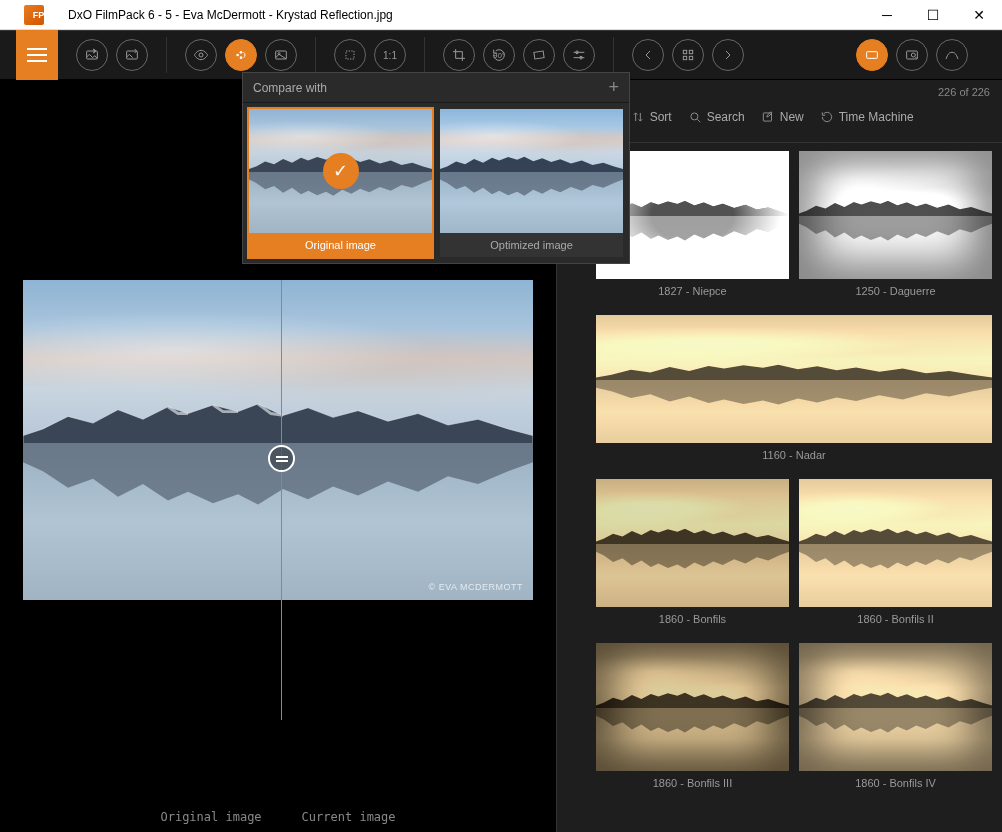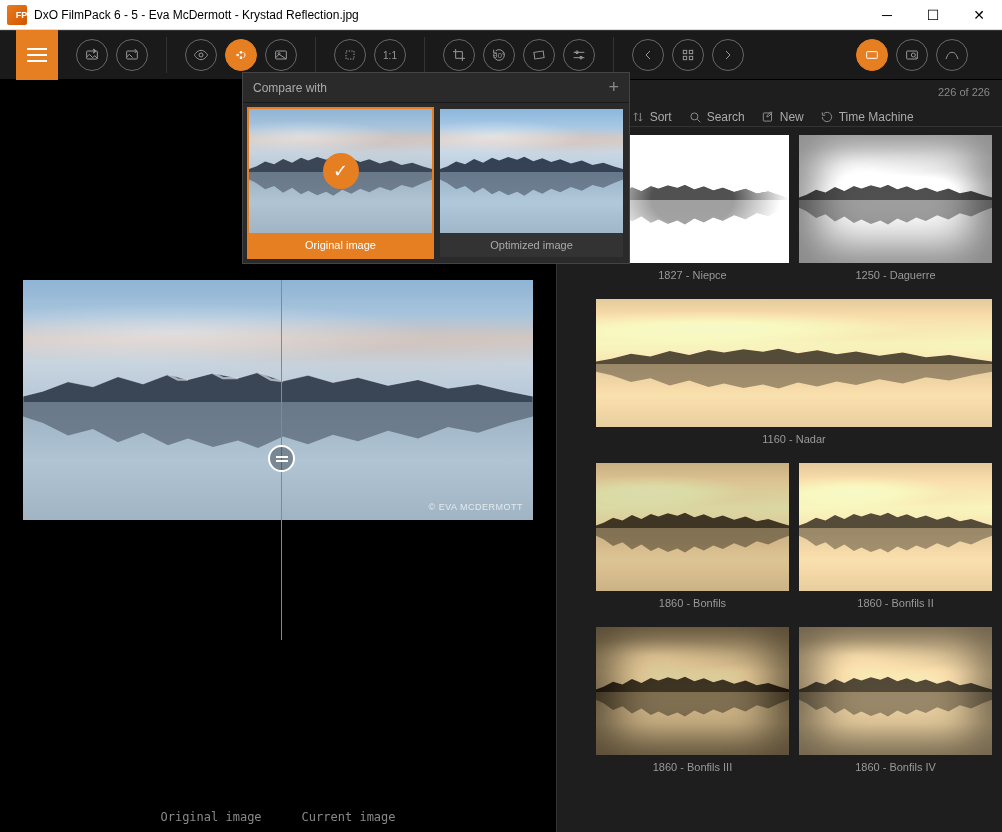"FP" .titlebar .app-icon { margin: 0 7px -> 0 24px }
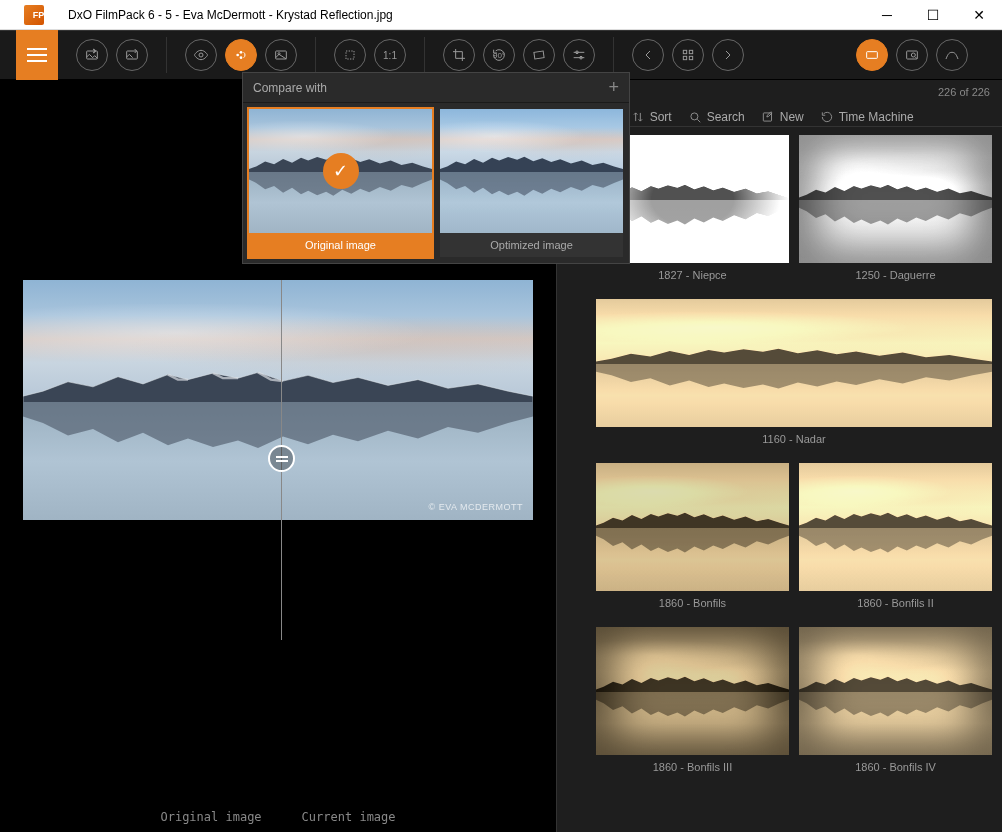"Sort" .preset-filters { padding: 6px 12px 2px -> 6px 12px 18px }
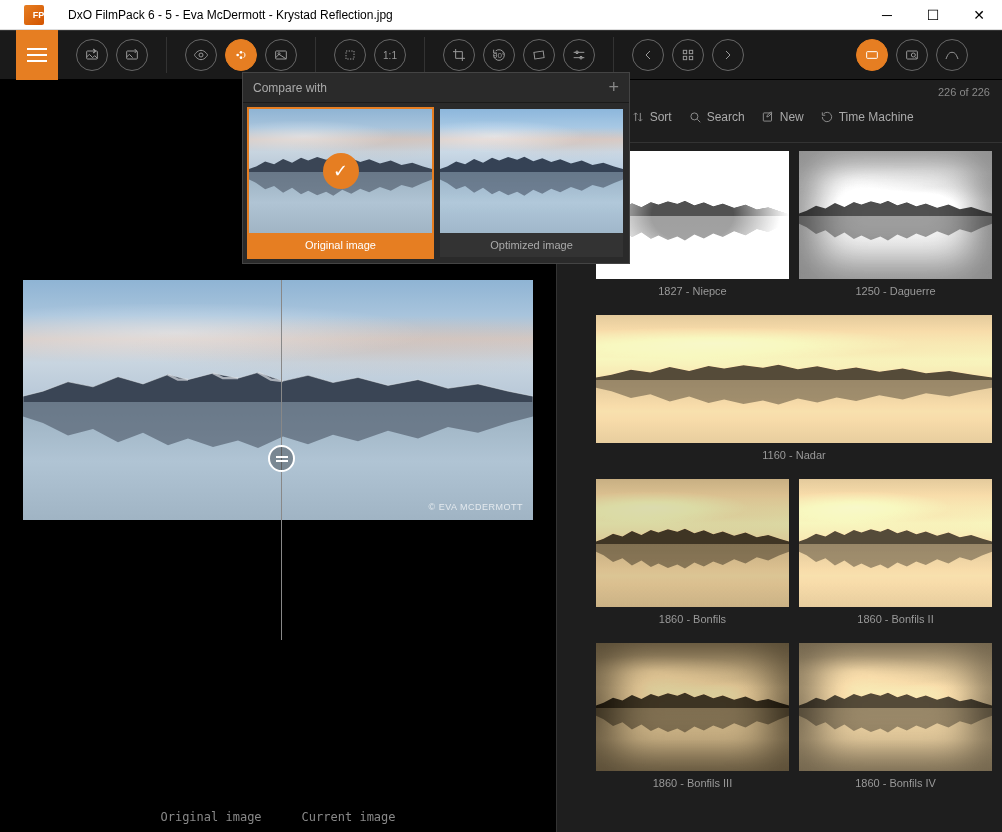"© EVA MCDERMOTT" .viewer { height: 240px -> 320px }
